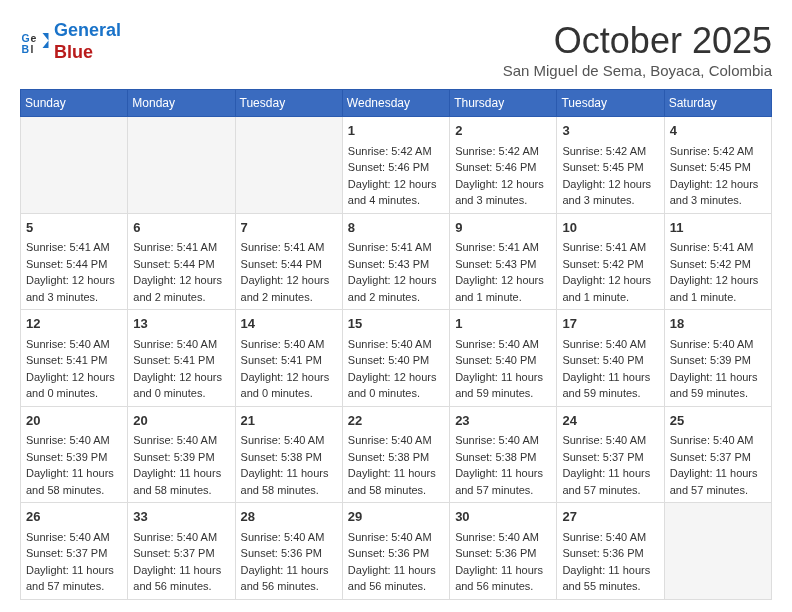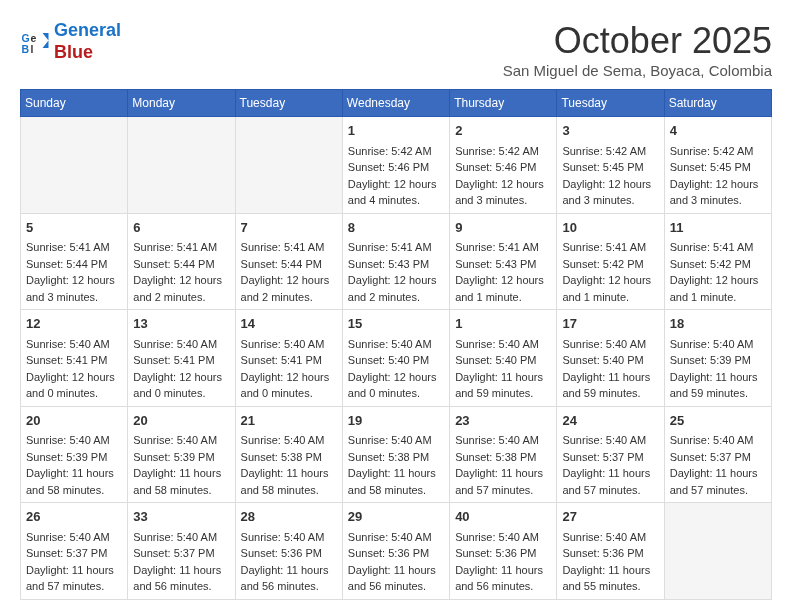"19" span.day-num { text: 19 -> 22 }
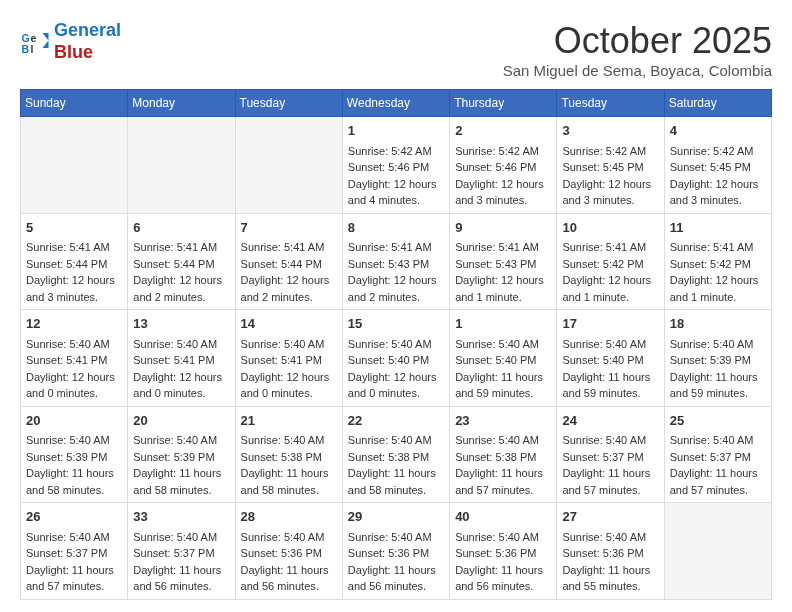"40" span.day-num { text: 40 -> 30 }
